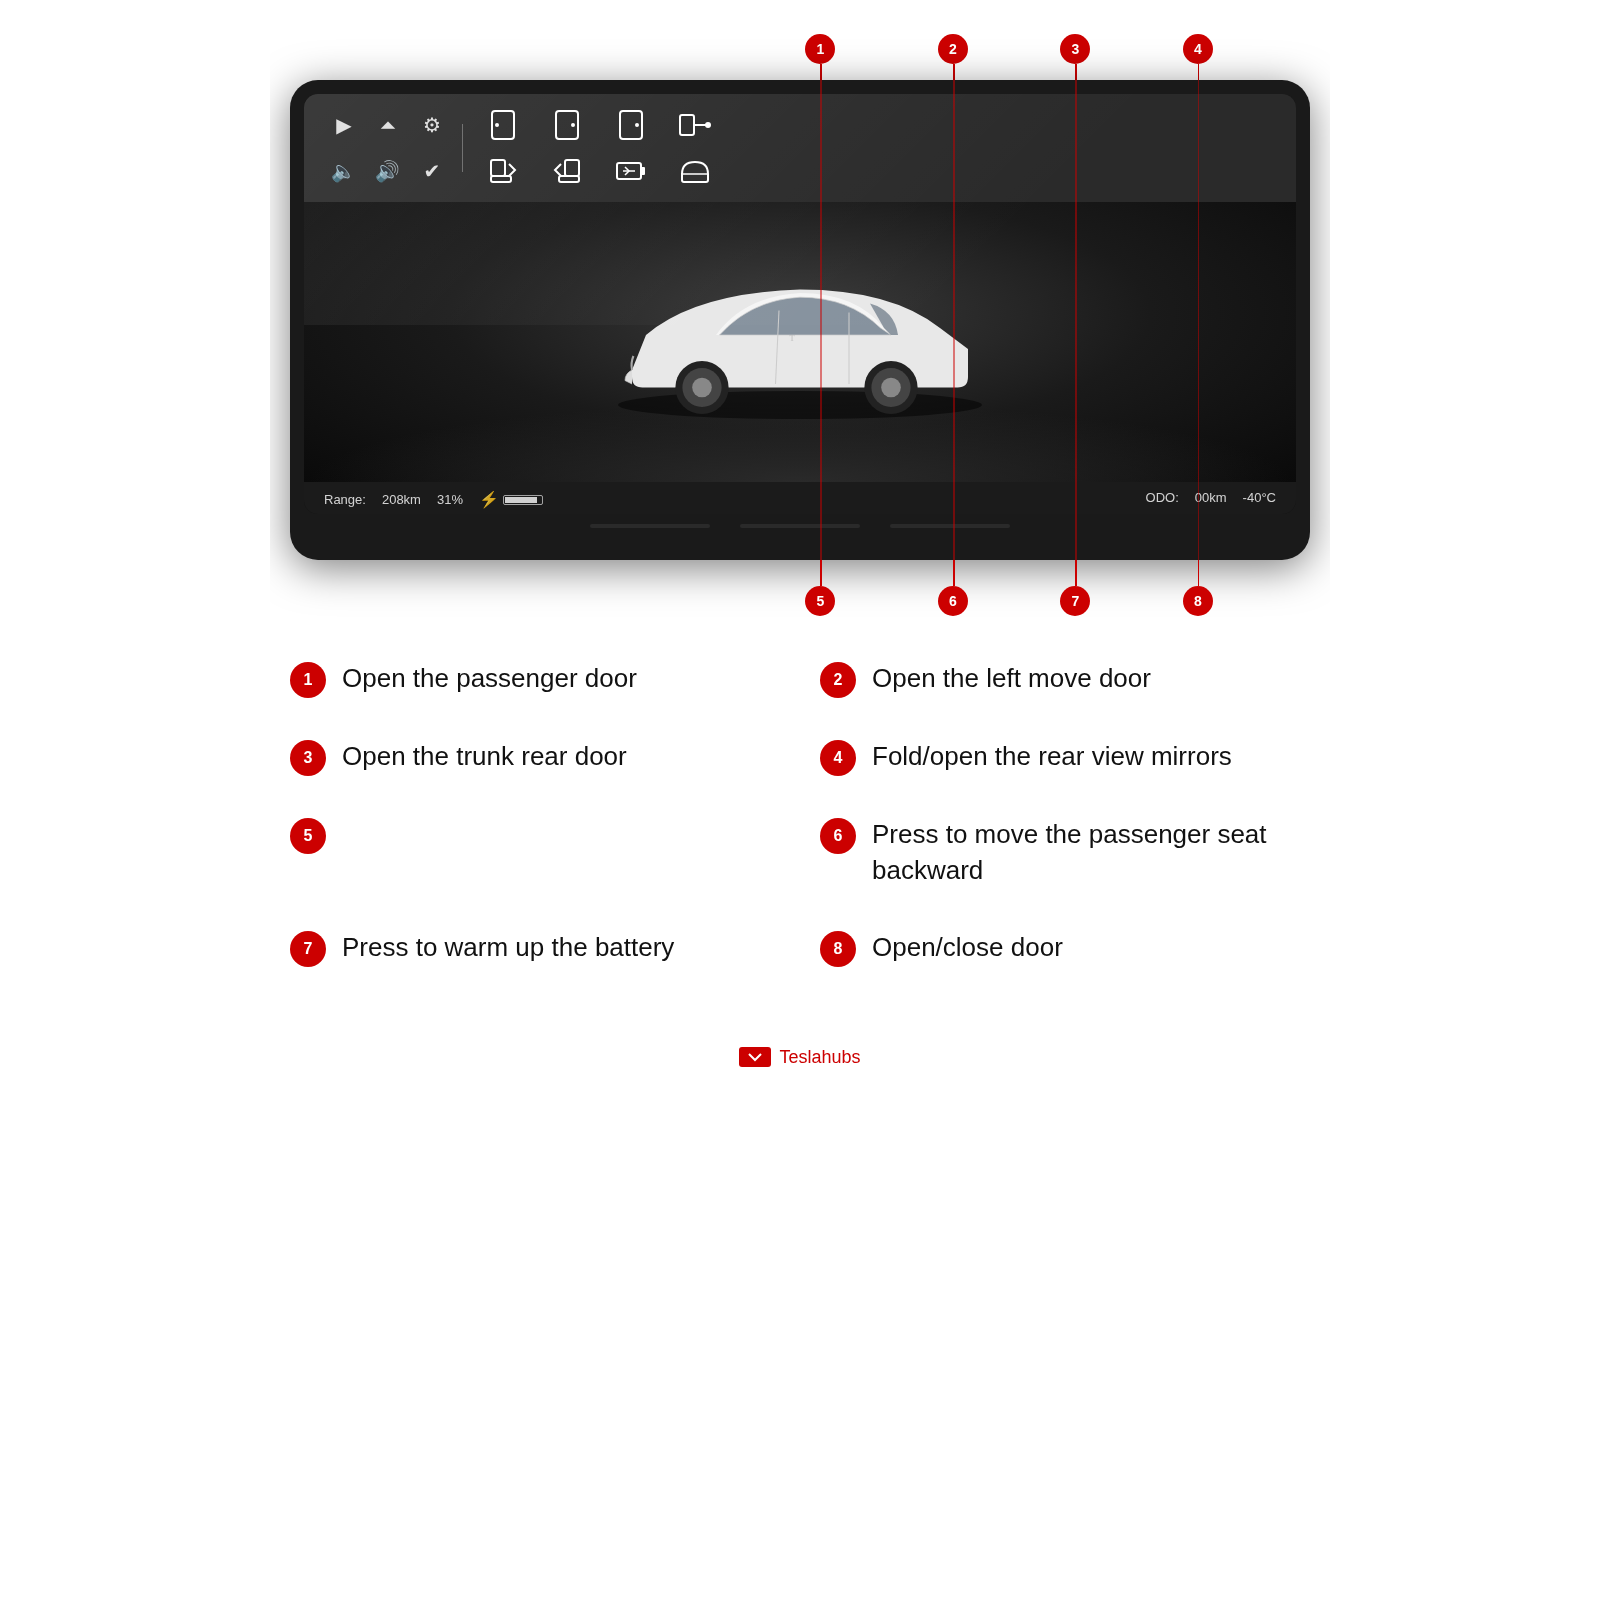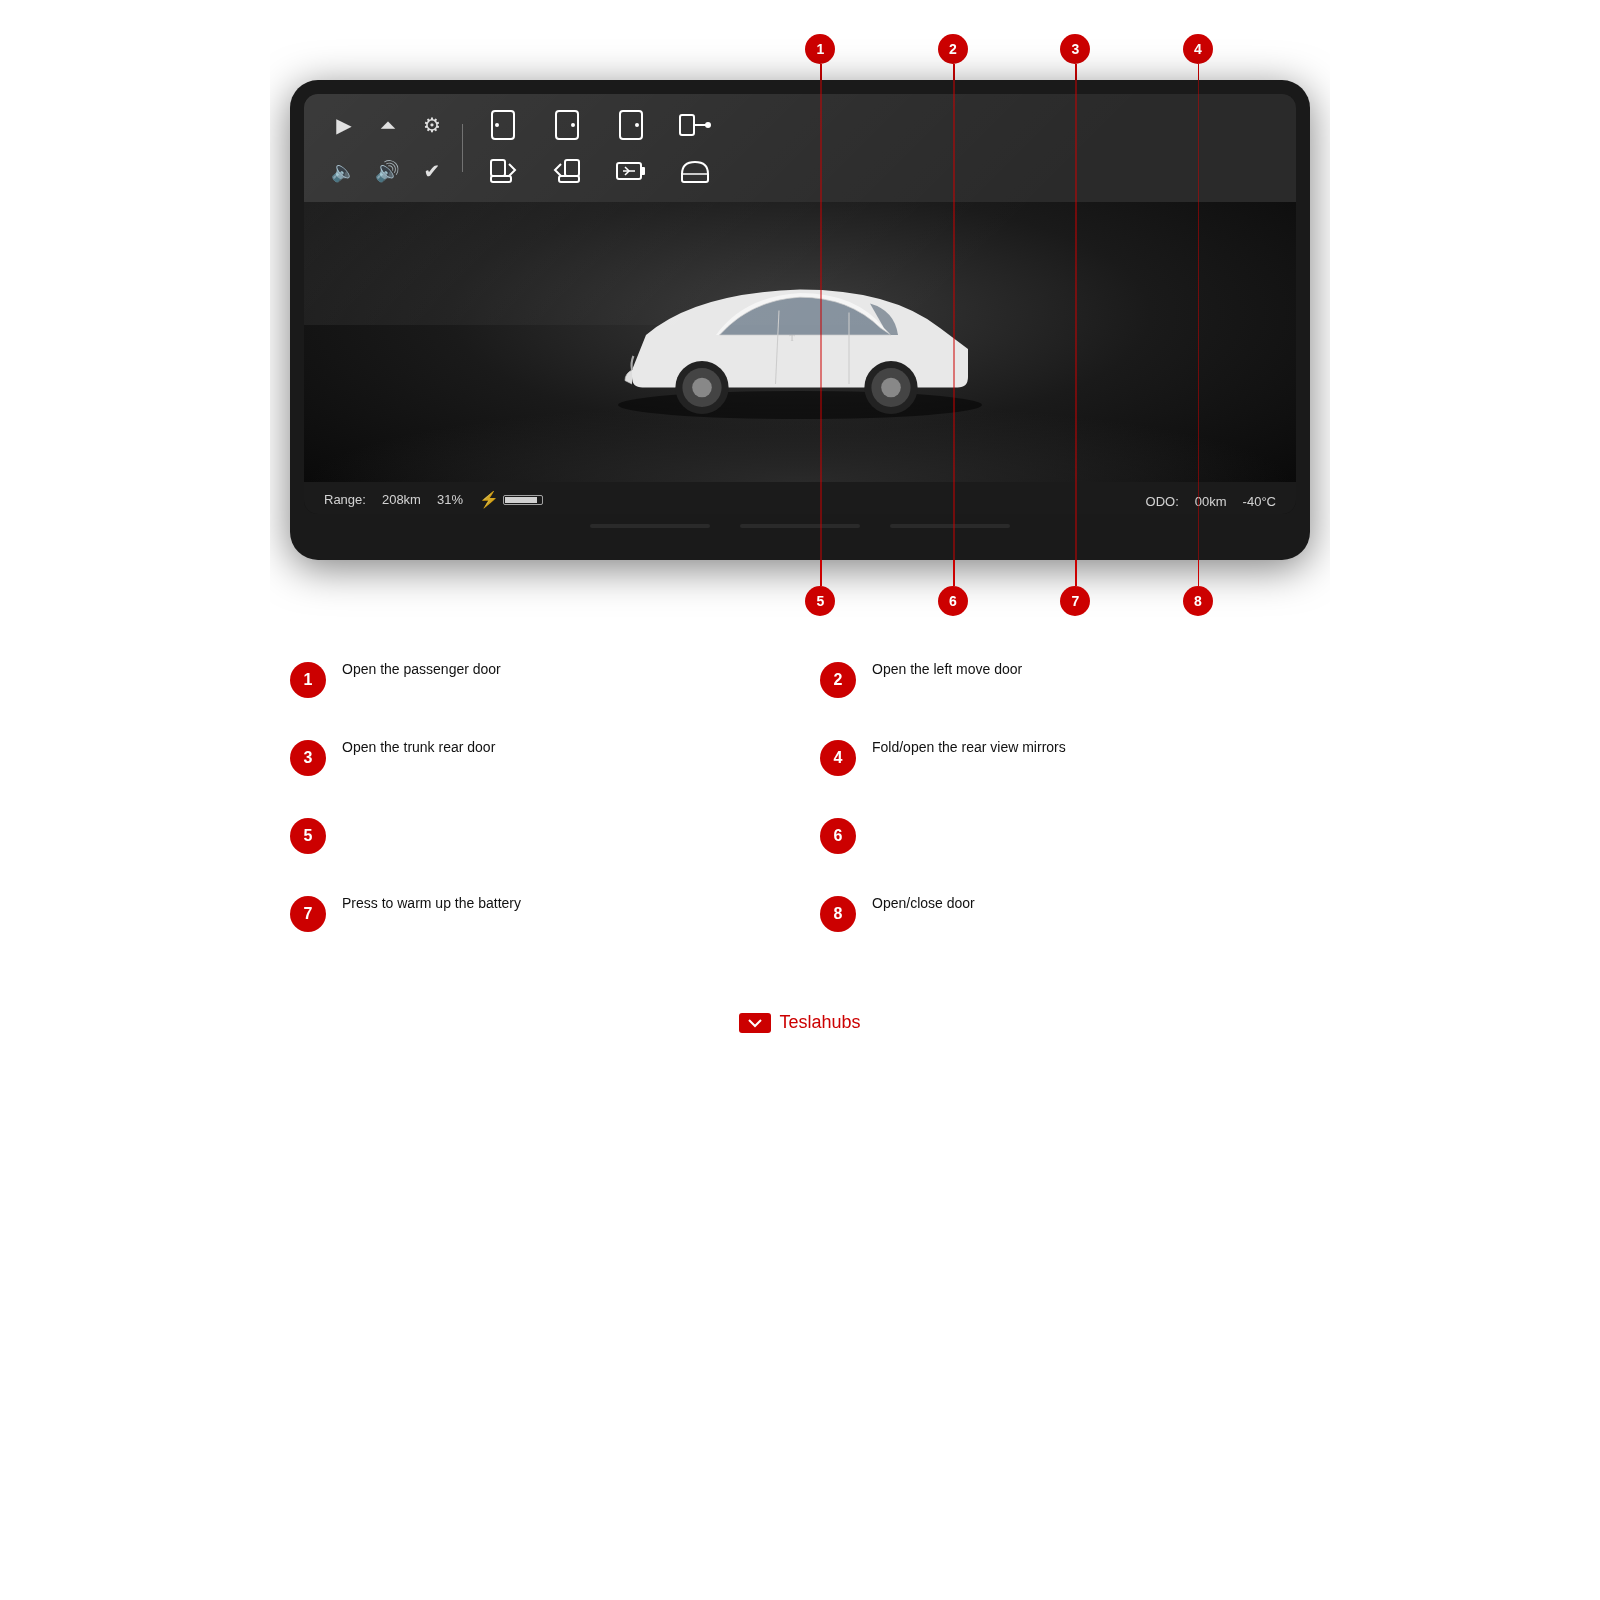"Range:" .bottom-bar { align-items: flex-end -> flex-start }
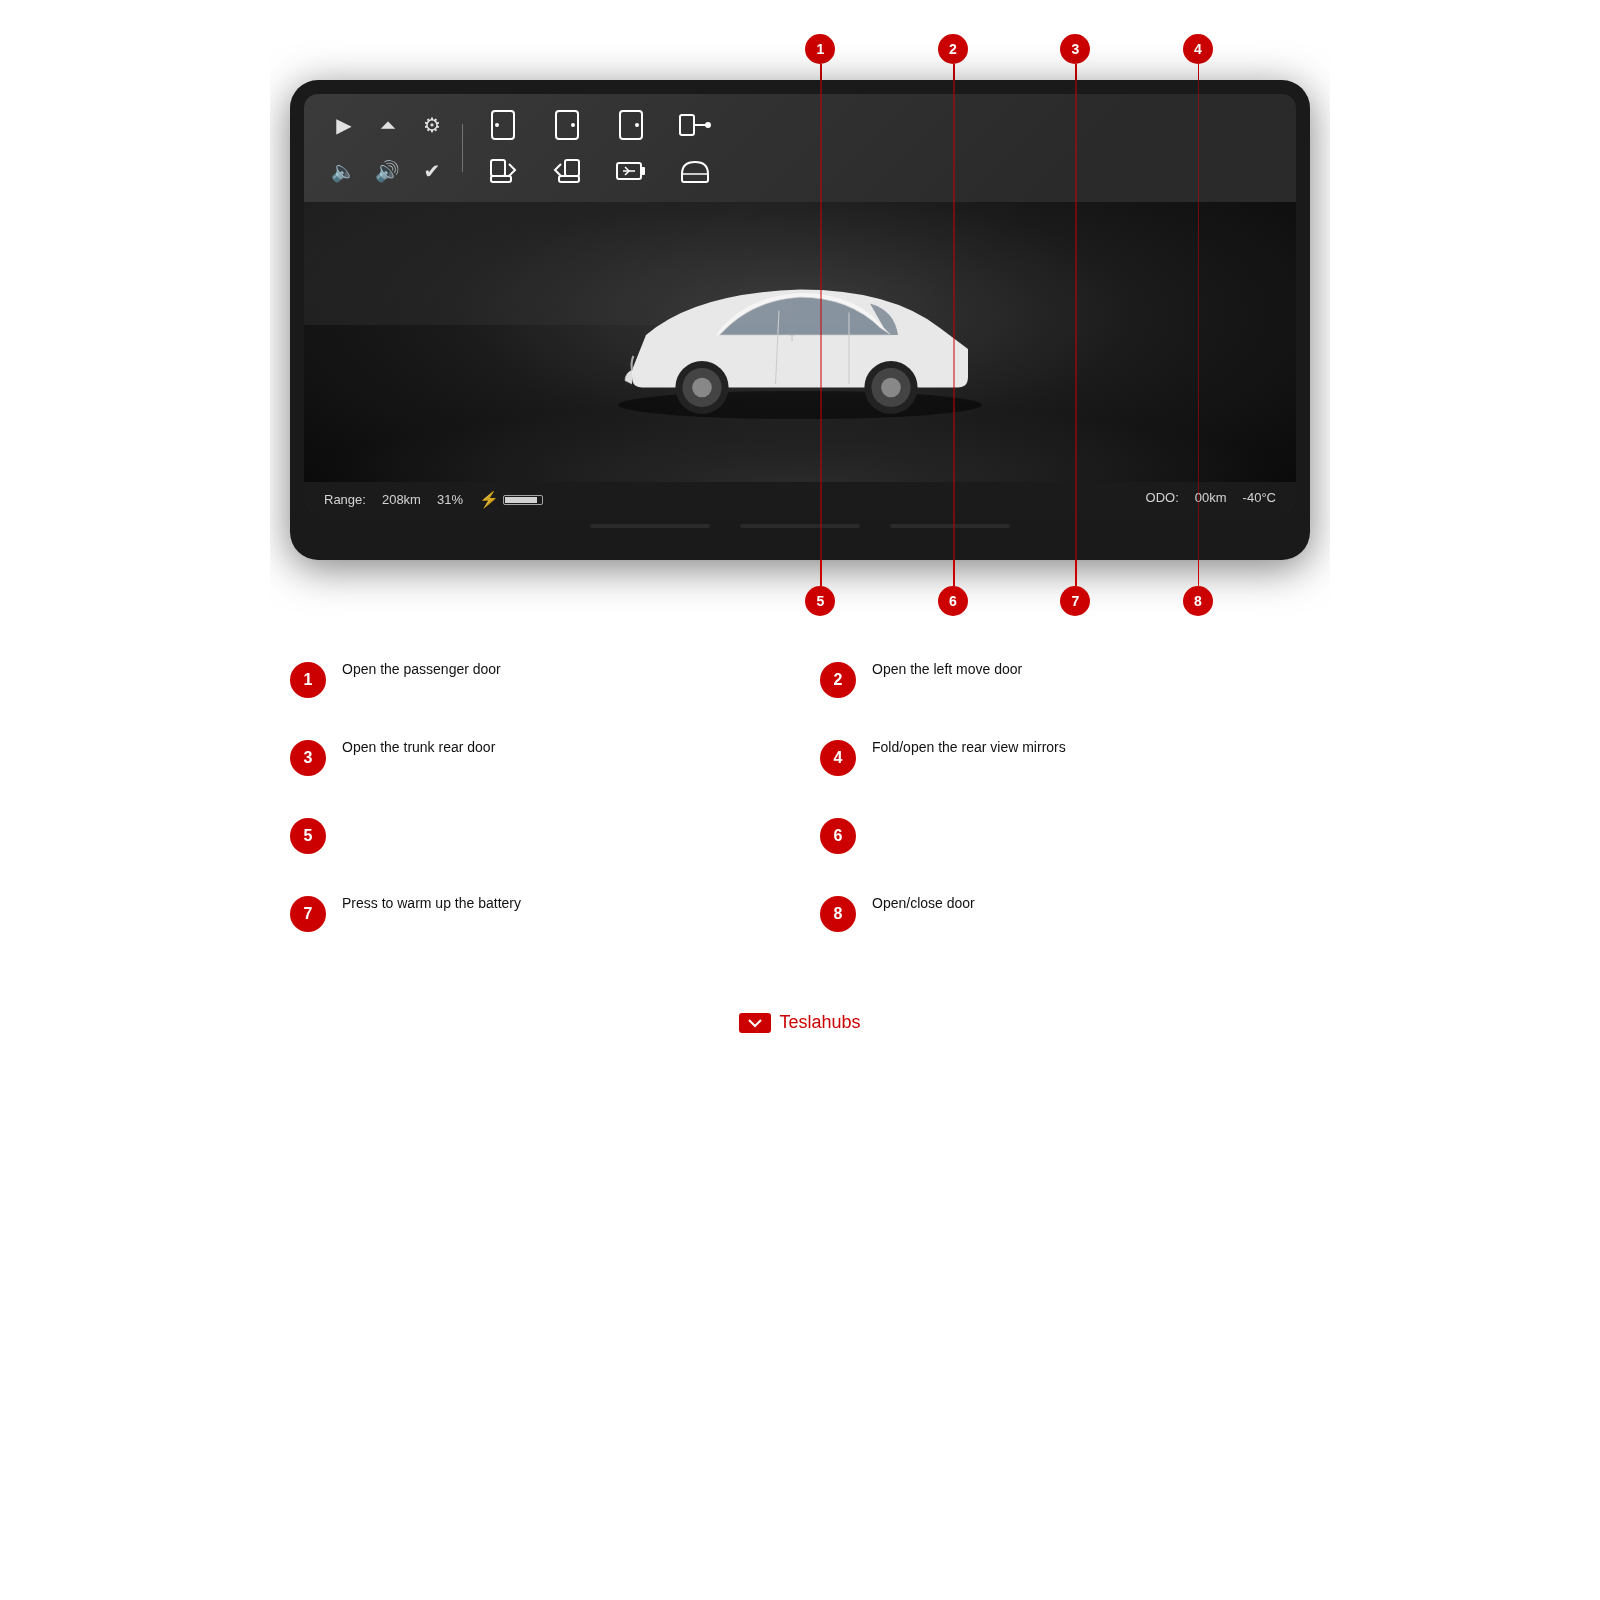"Open the passenger door" .desc-text { font-size: 14px -> 26px }
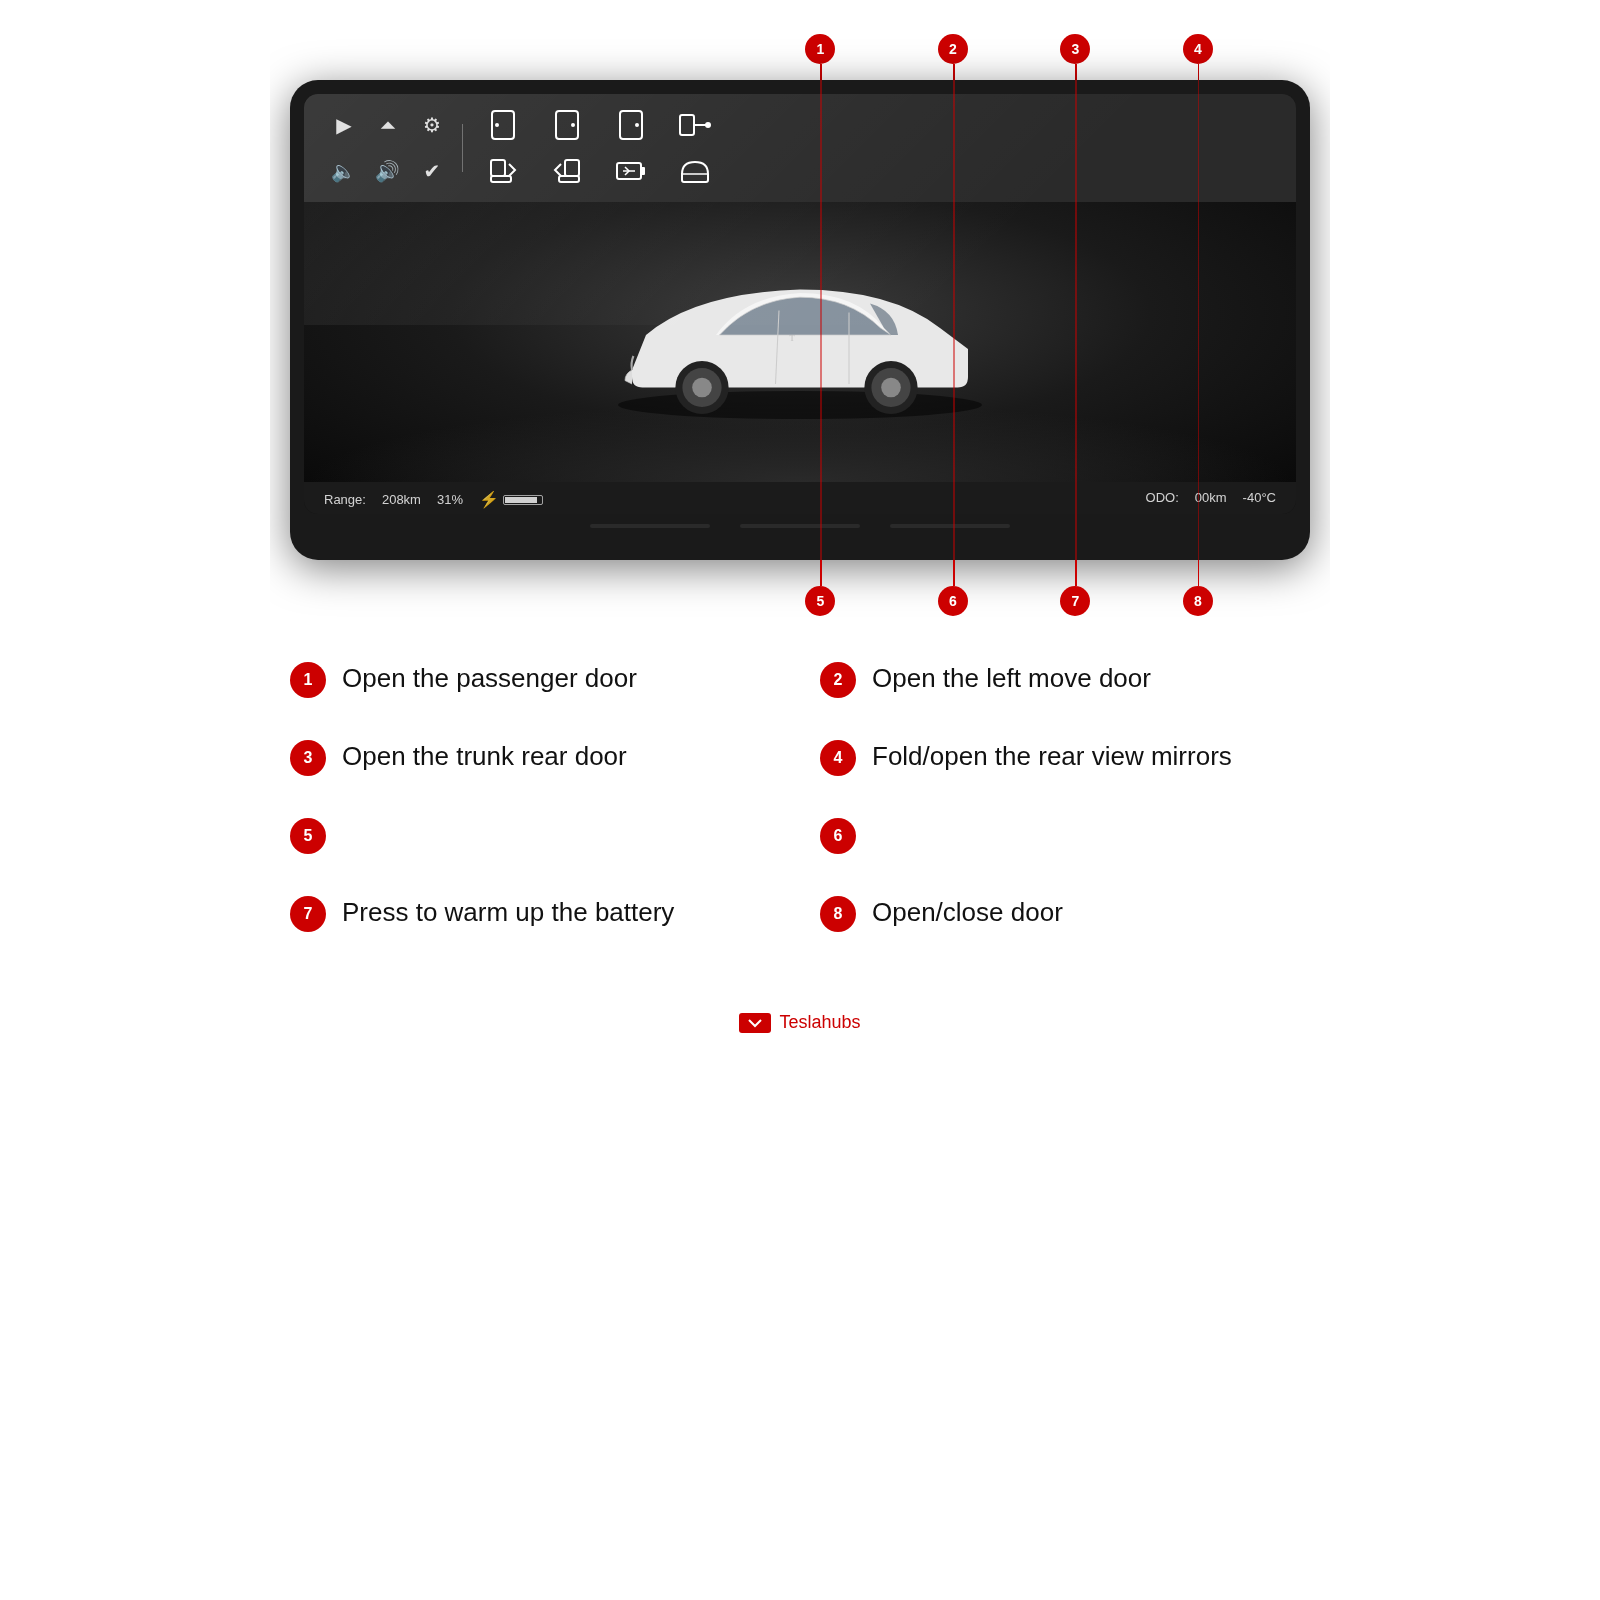"Press to move the passenger" div.desc-text { html: none -> <div>Press to move the passenger seat backward</div> }
